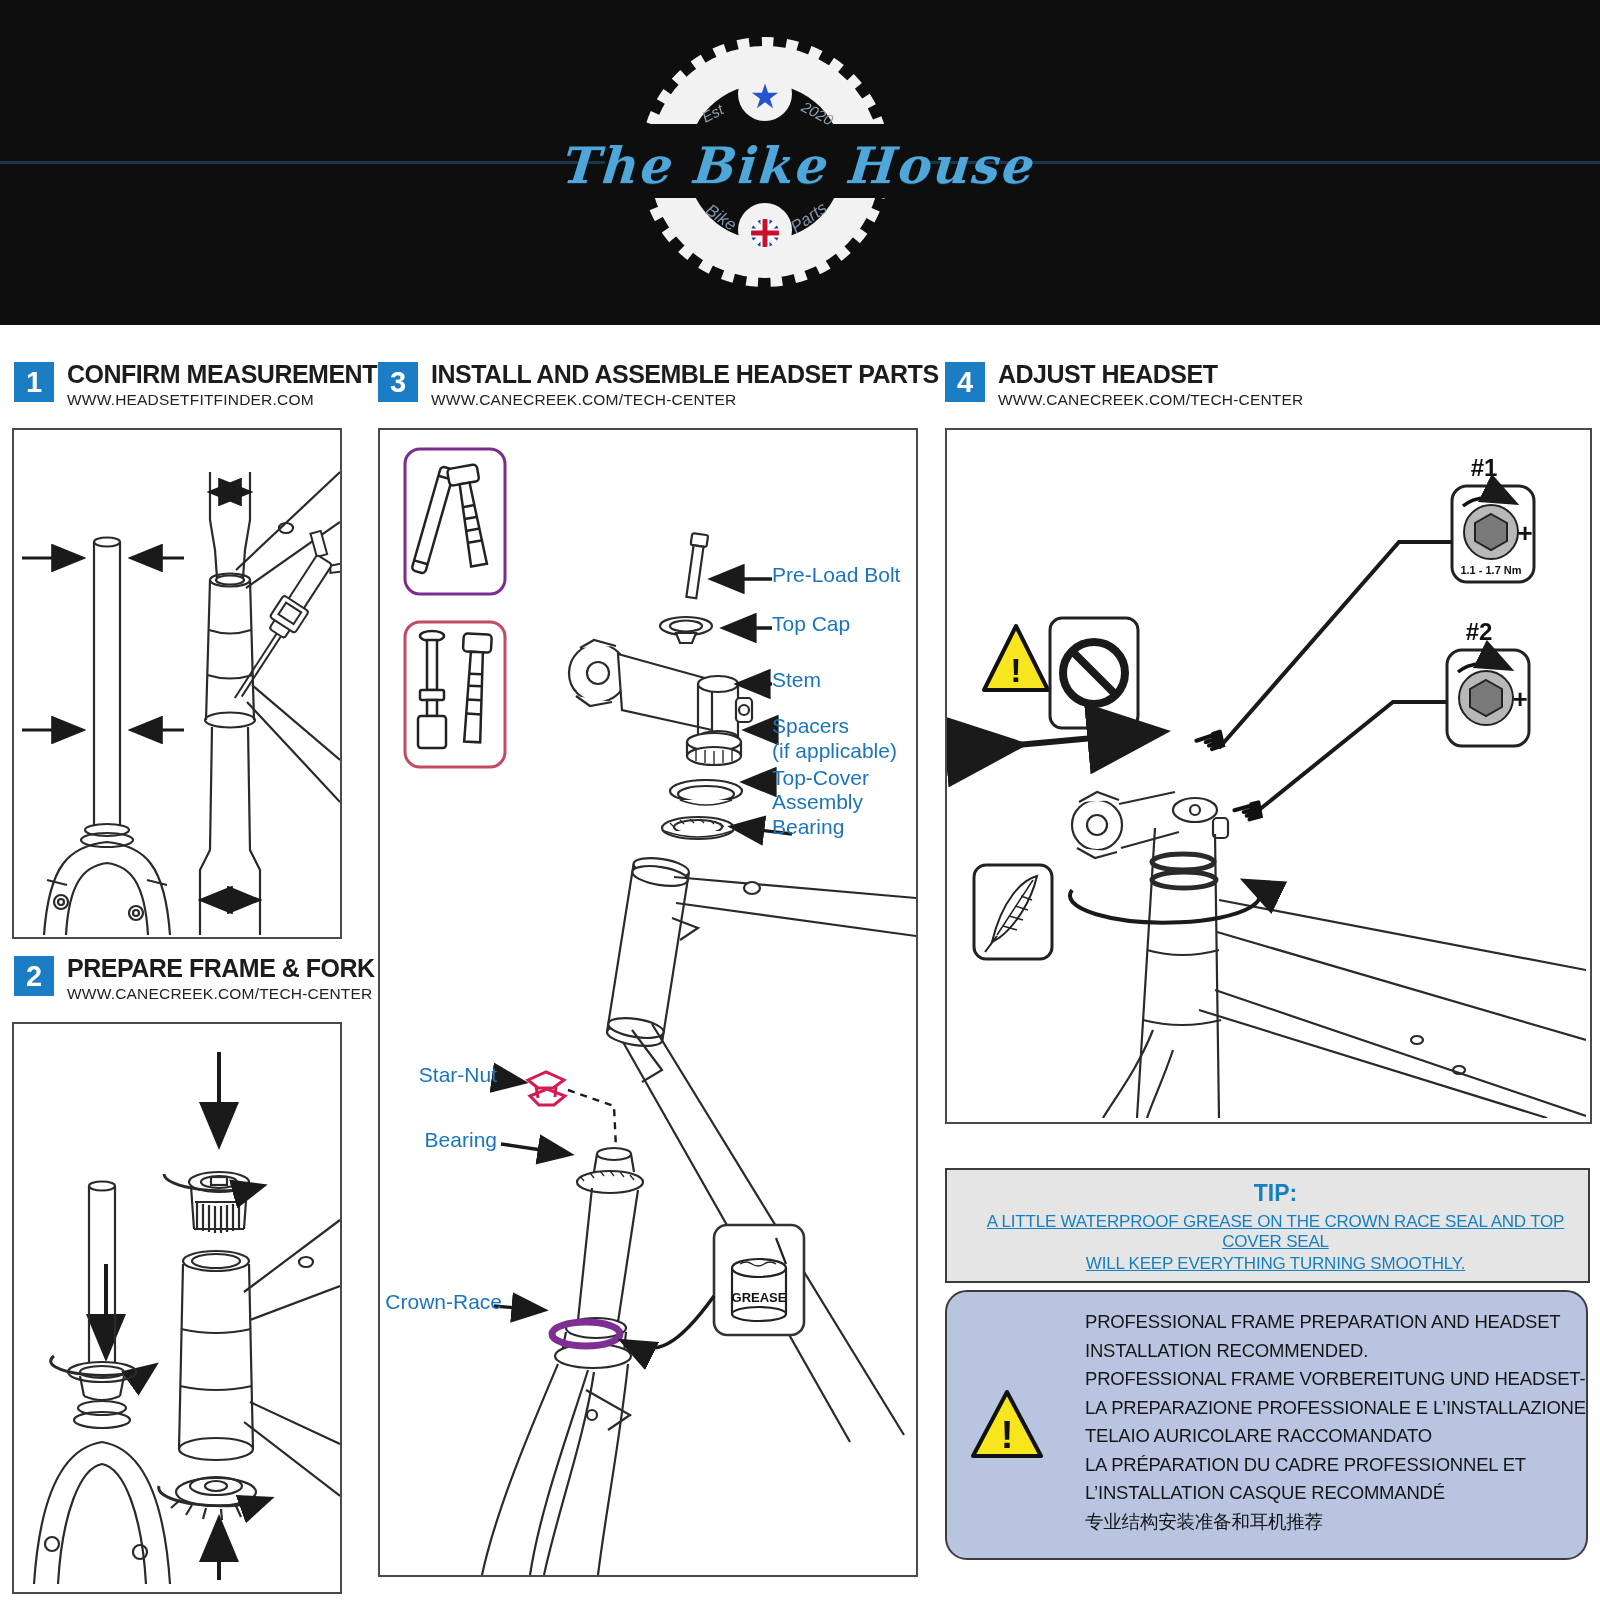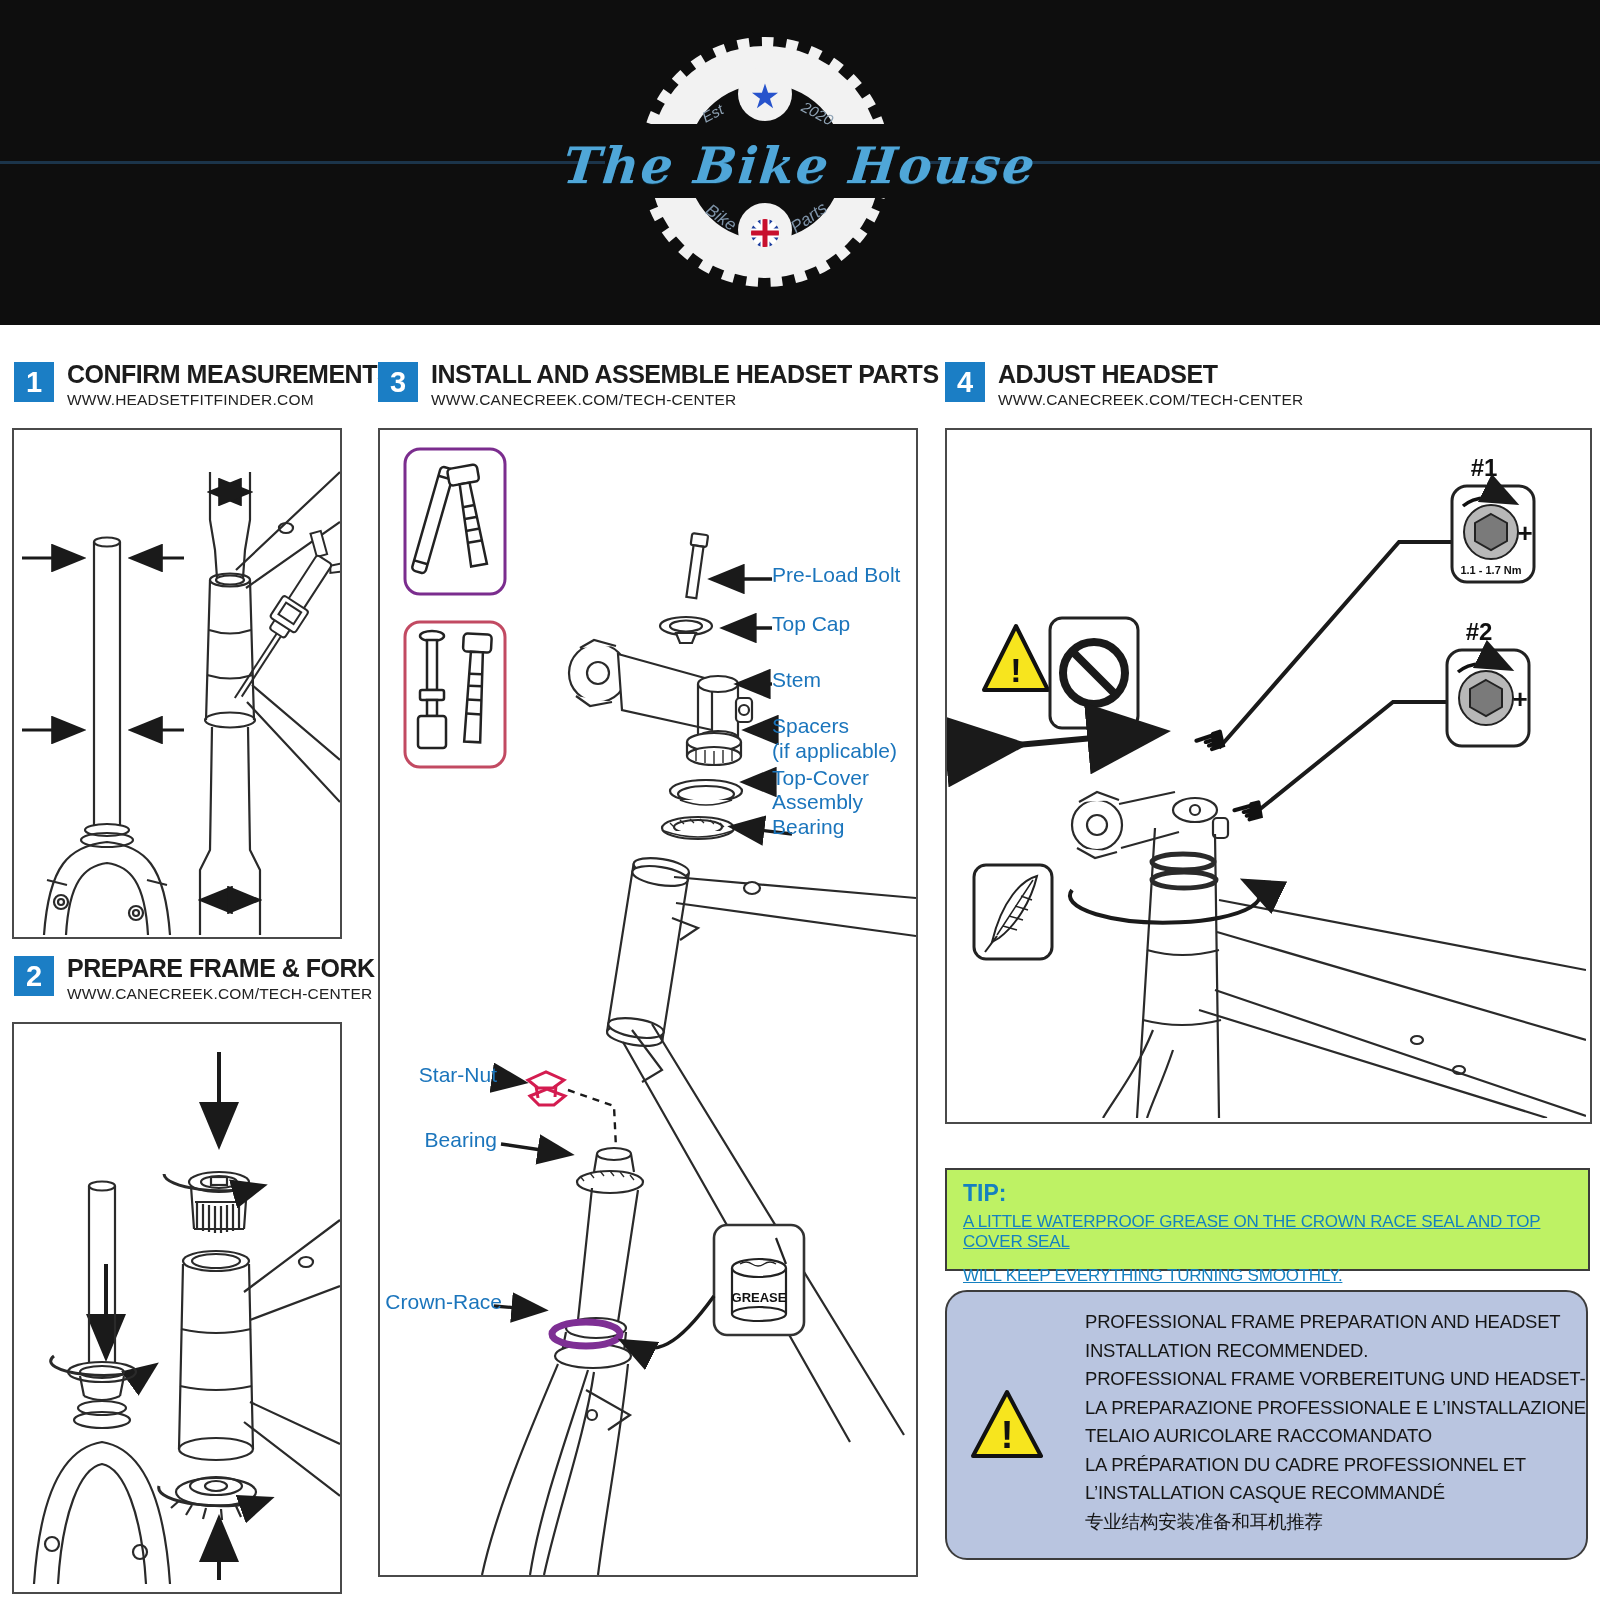"TIP:" .tipbox { background: #bef264 -> #e5e5e5; padding: 10px 0 3px 16px -> 10px 0 15px 16px; text-align: none -> center }
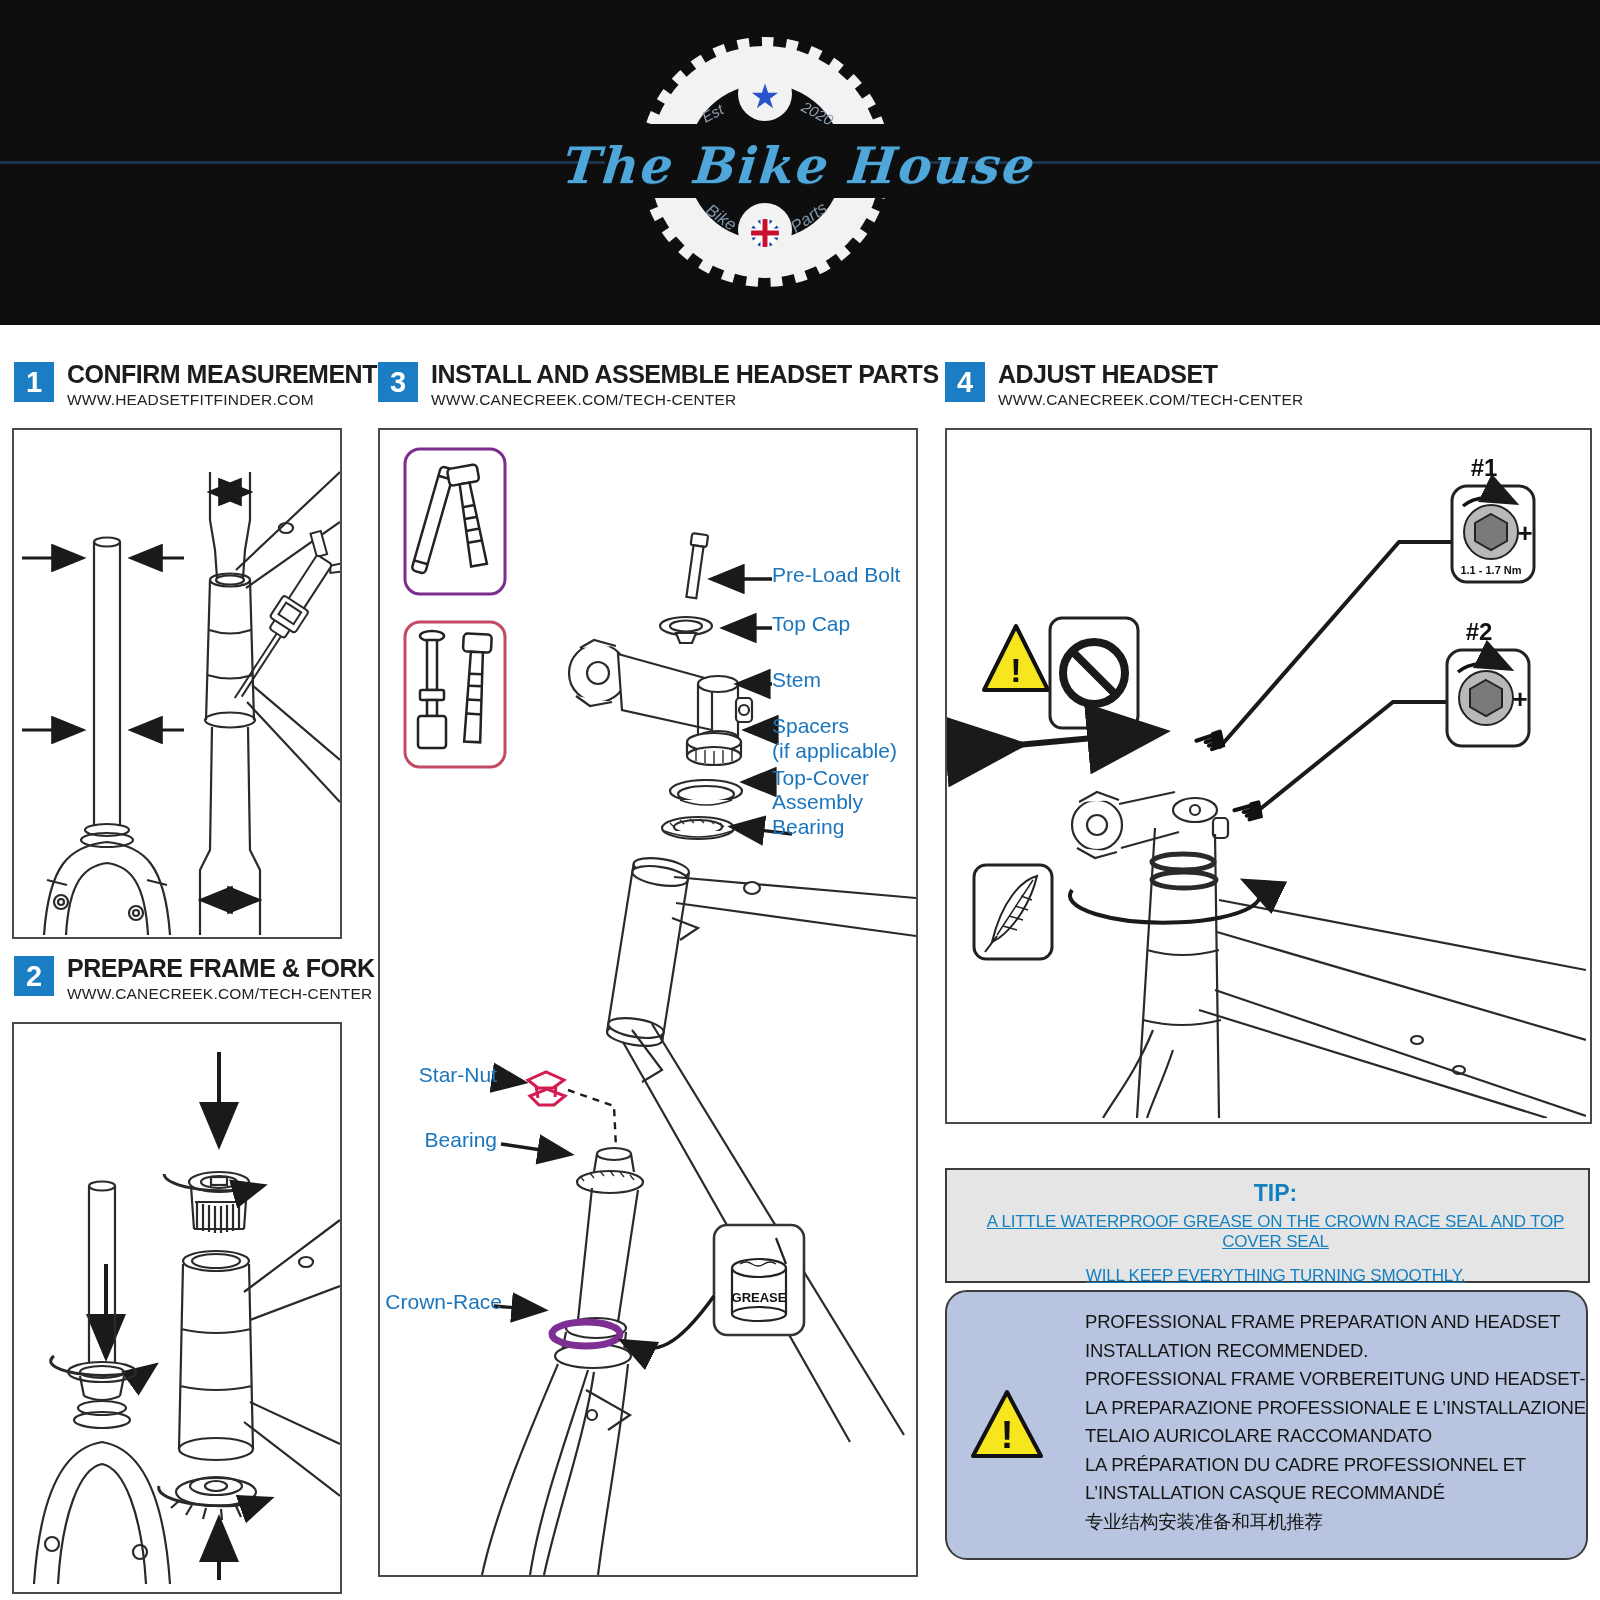"WILL KEEP EVERYTHING TURNING SMOOTHLY." div.tipline { margin-top: 14px -> 2px }
